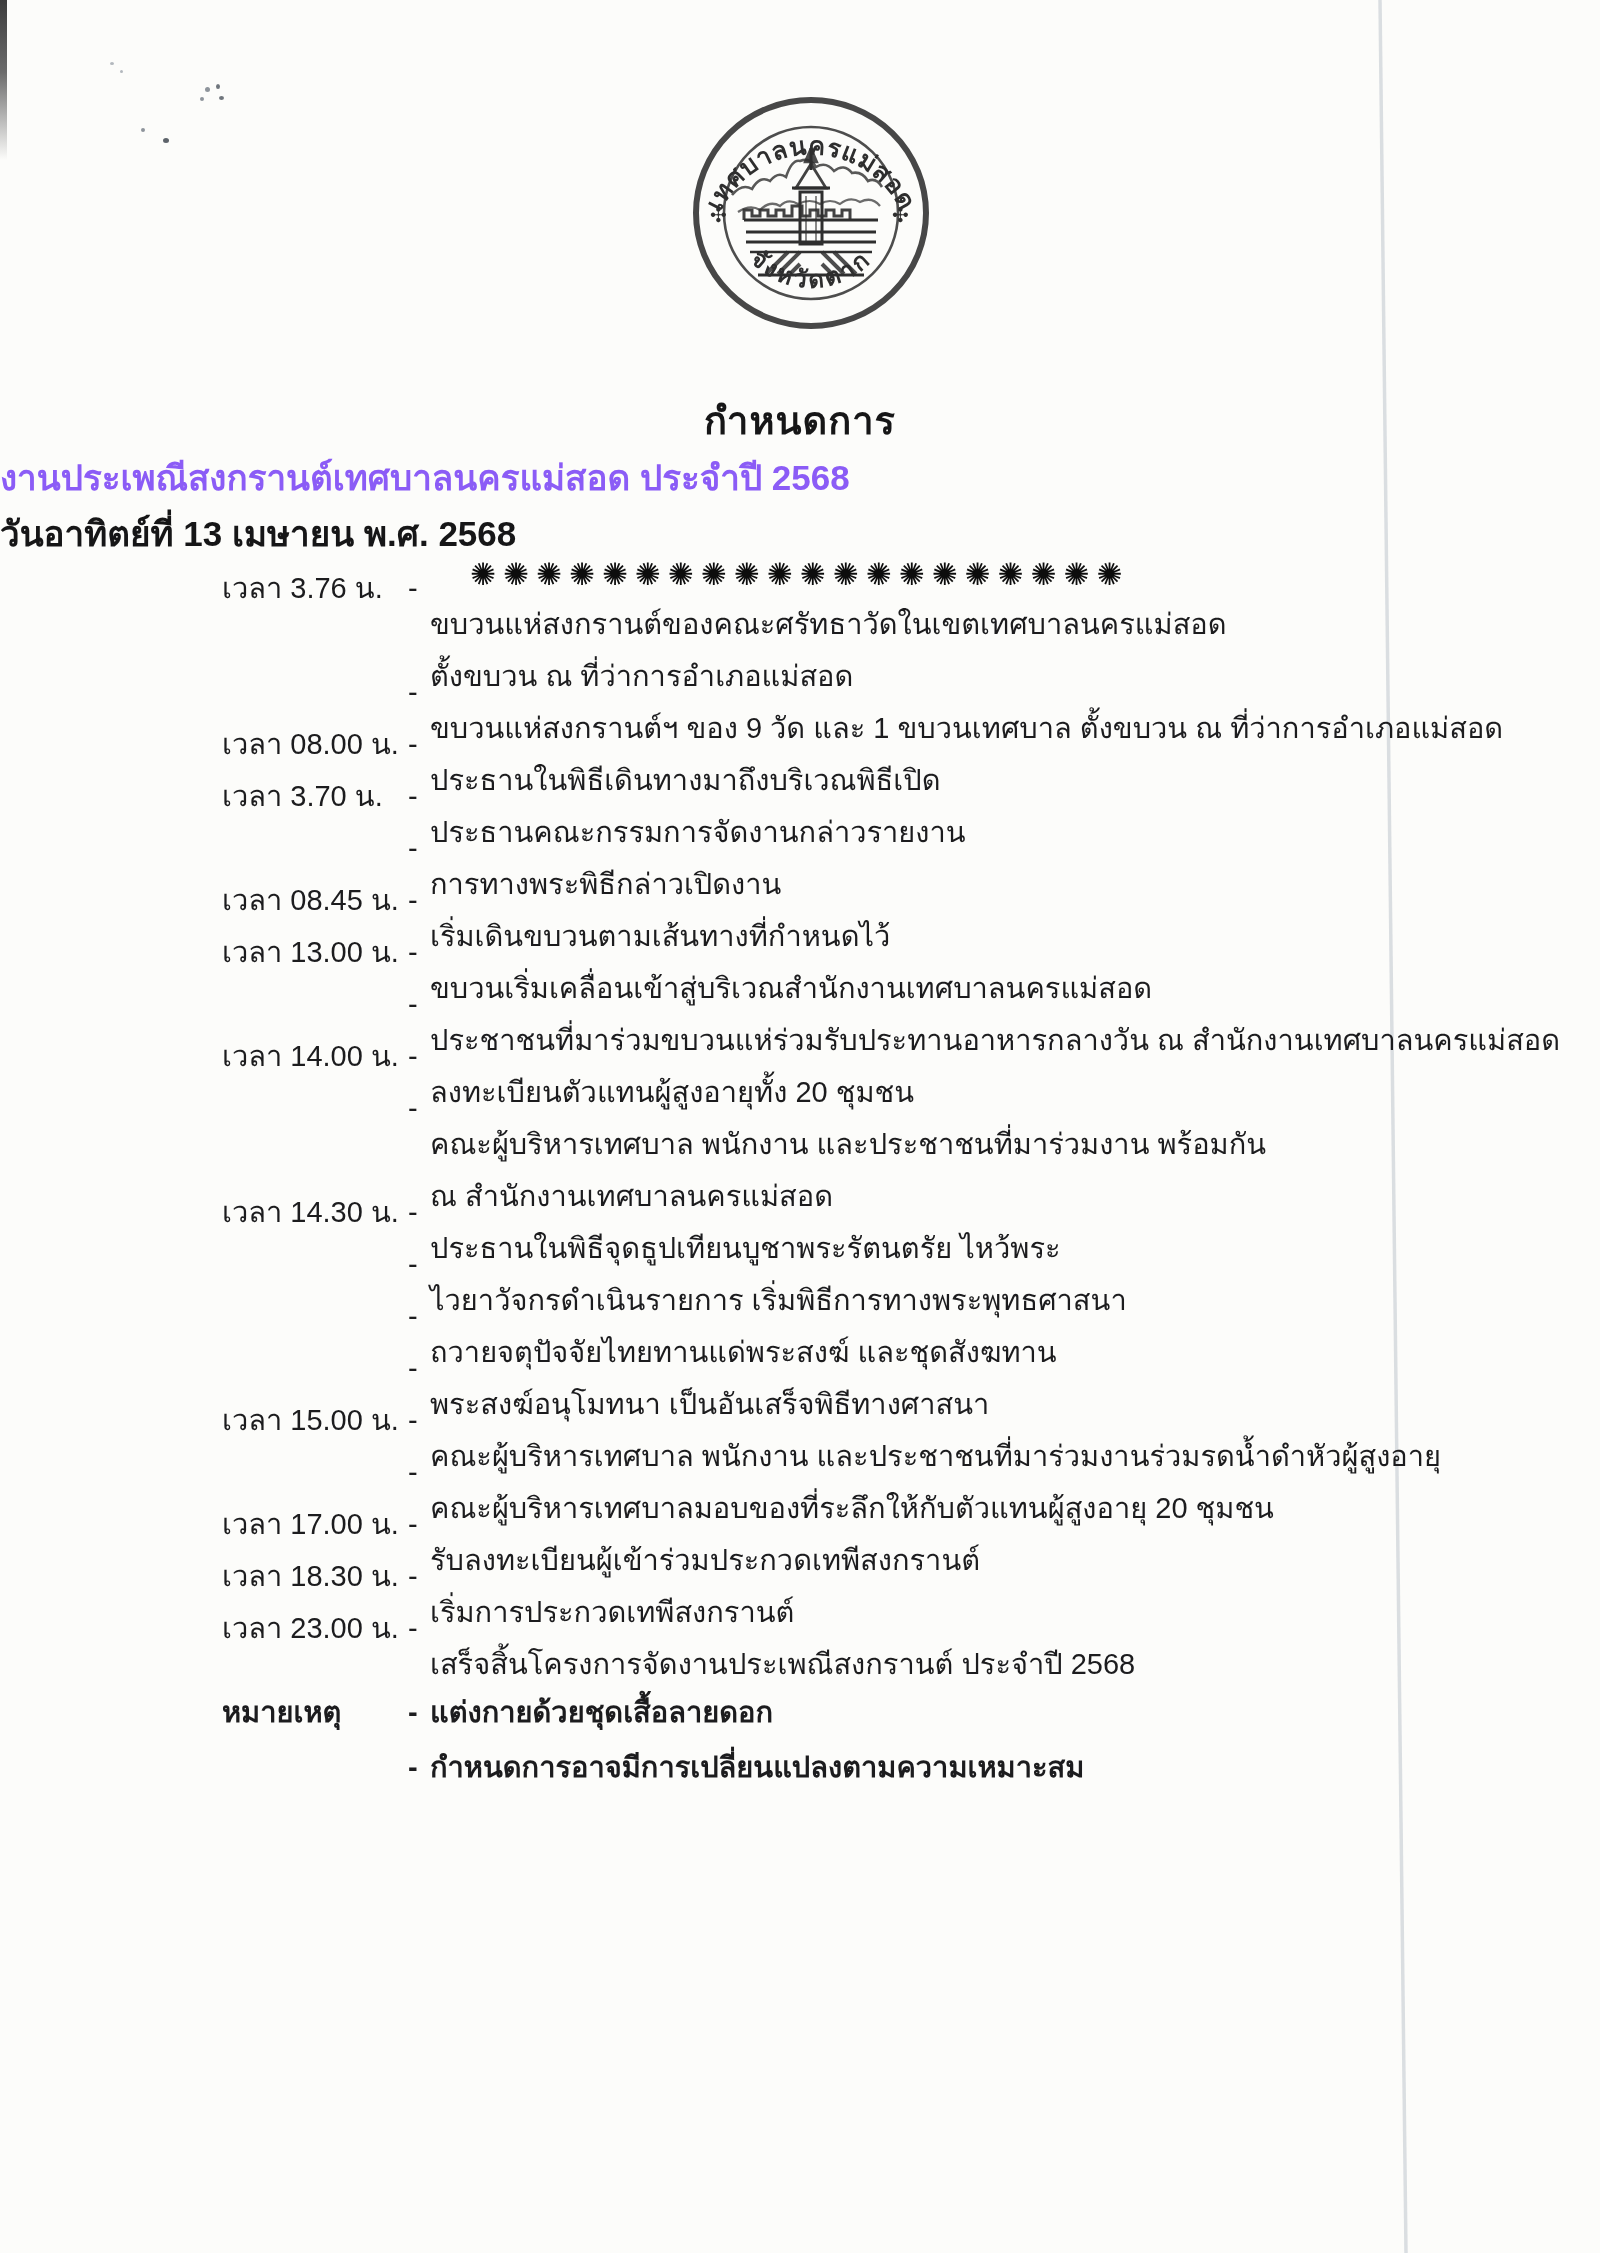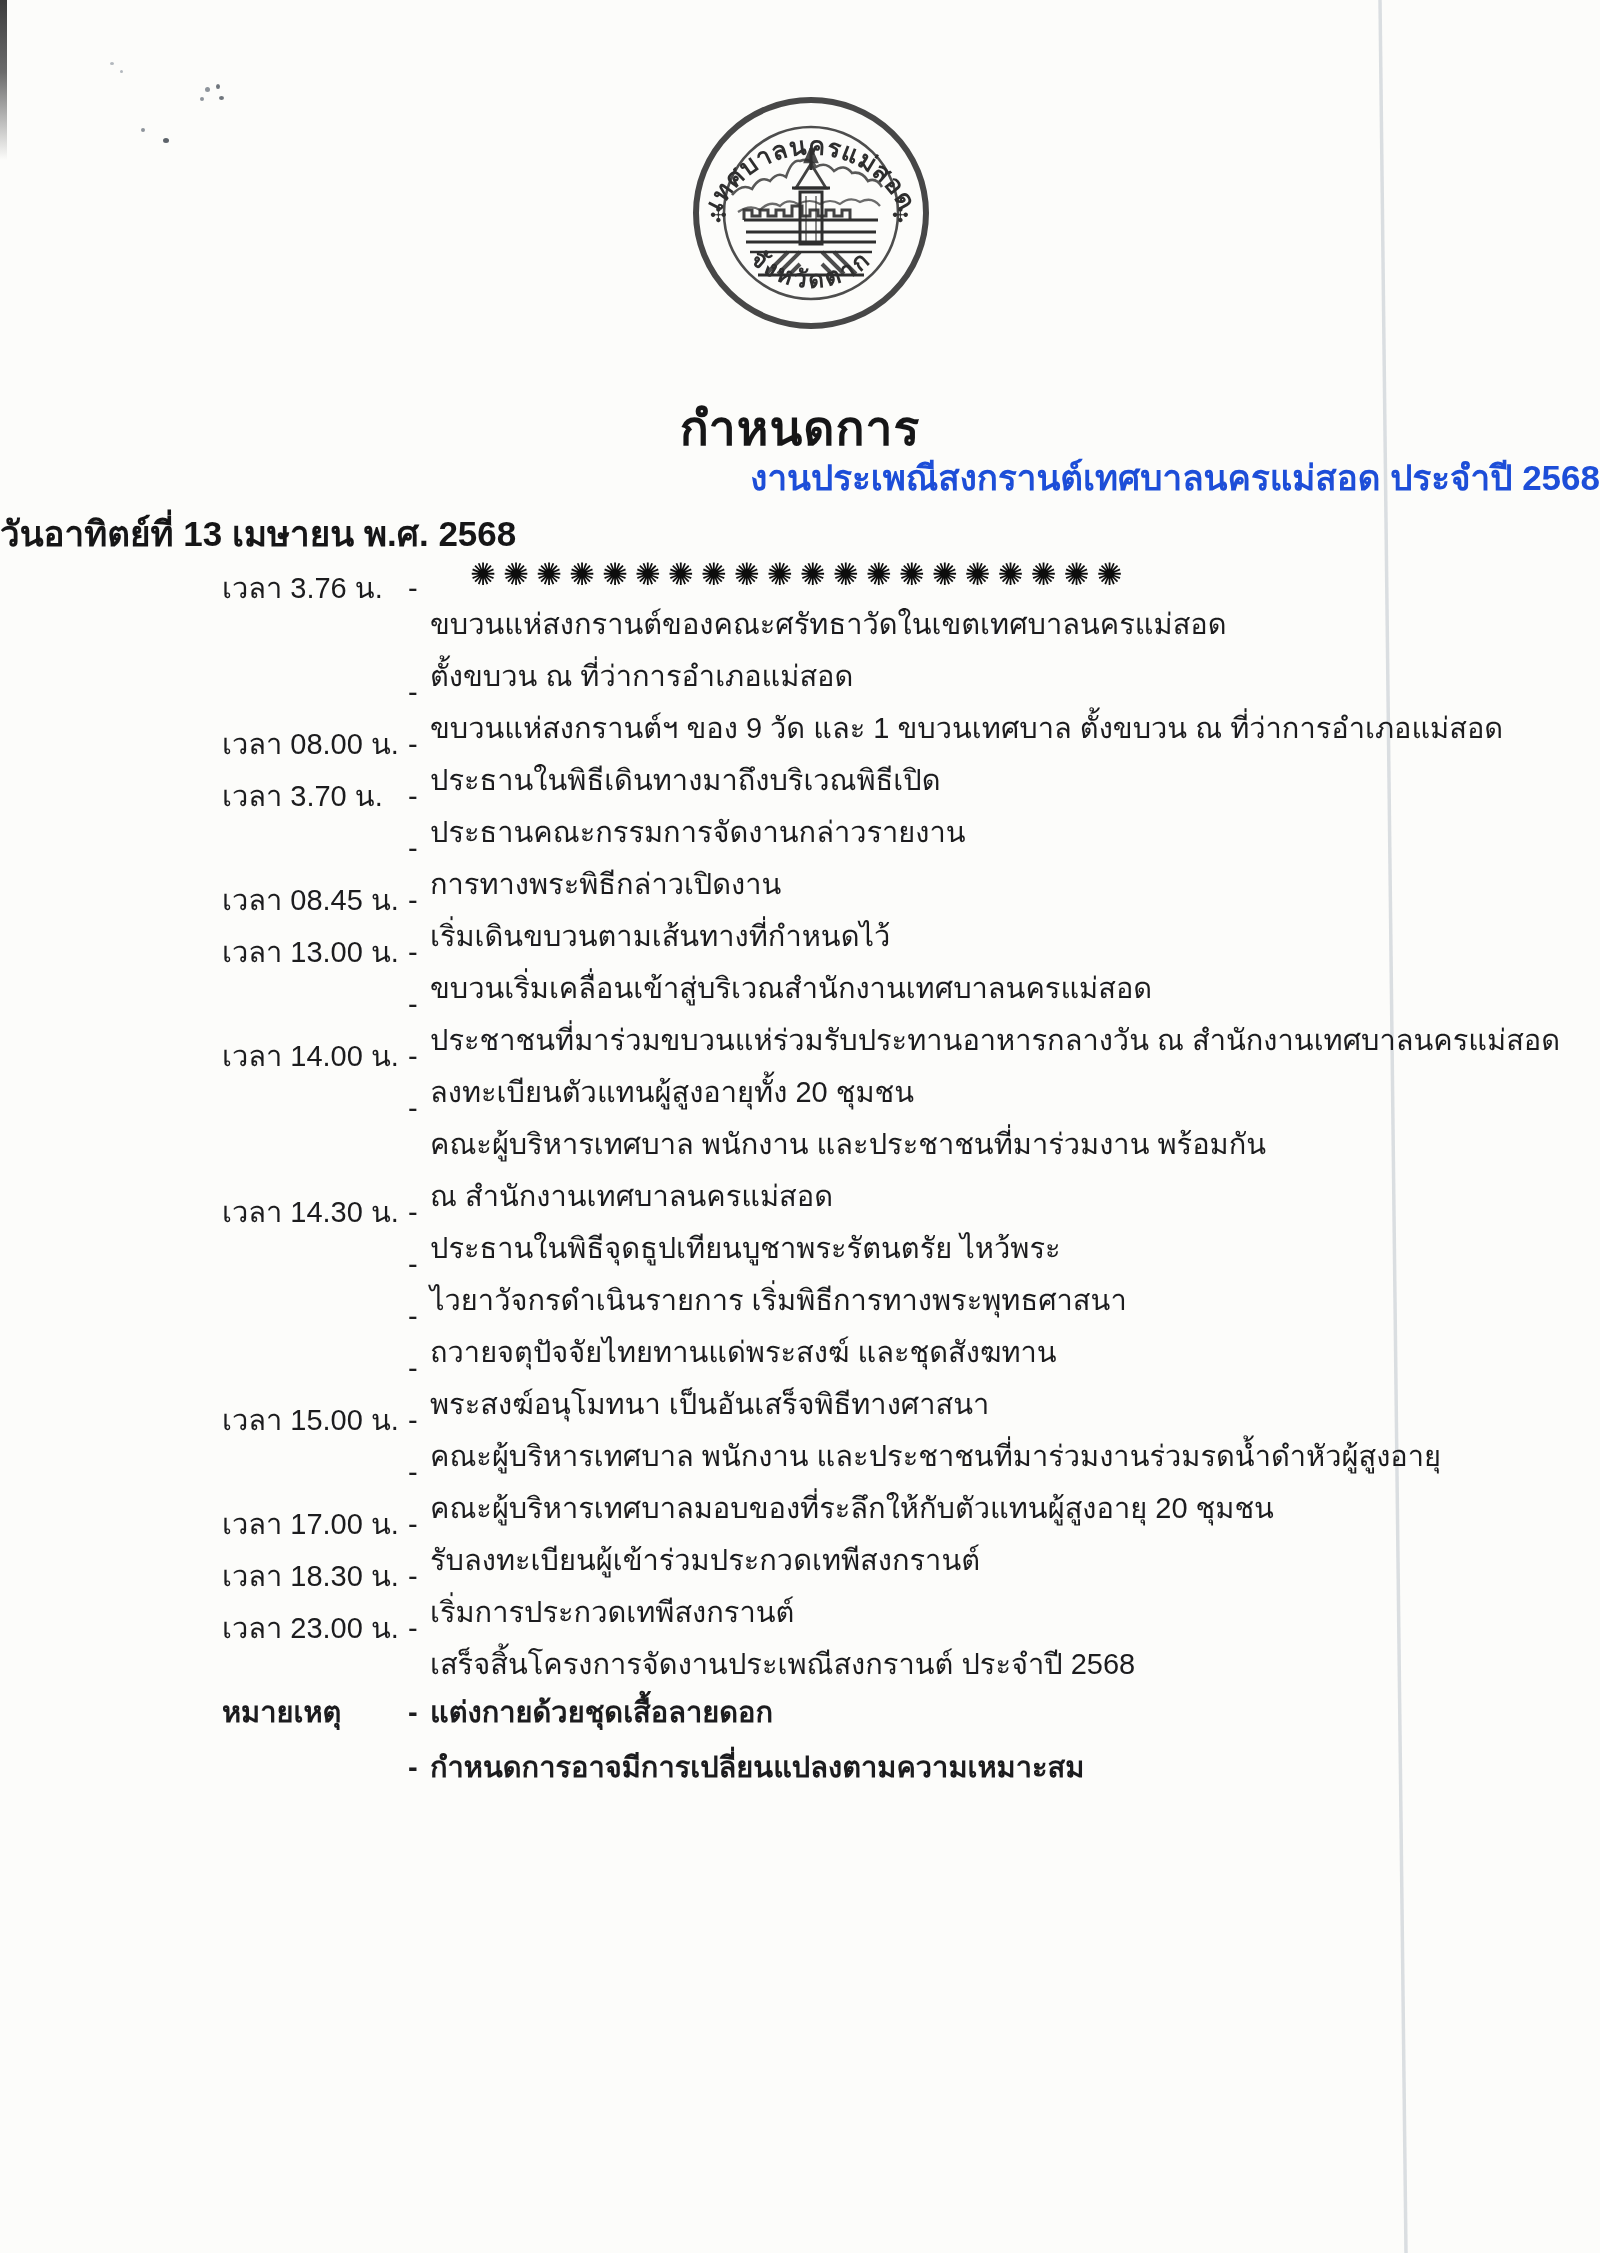"กำหนดการ" .title { font-size: 48px -> 38px }
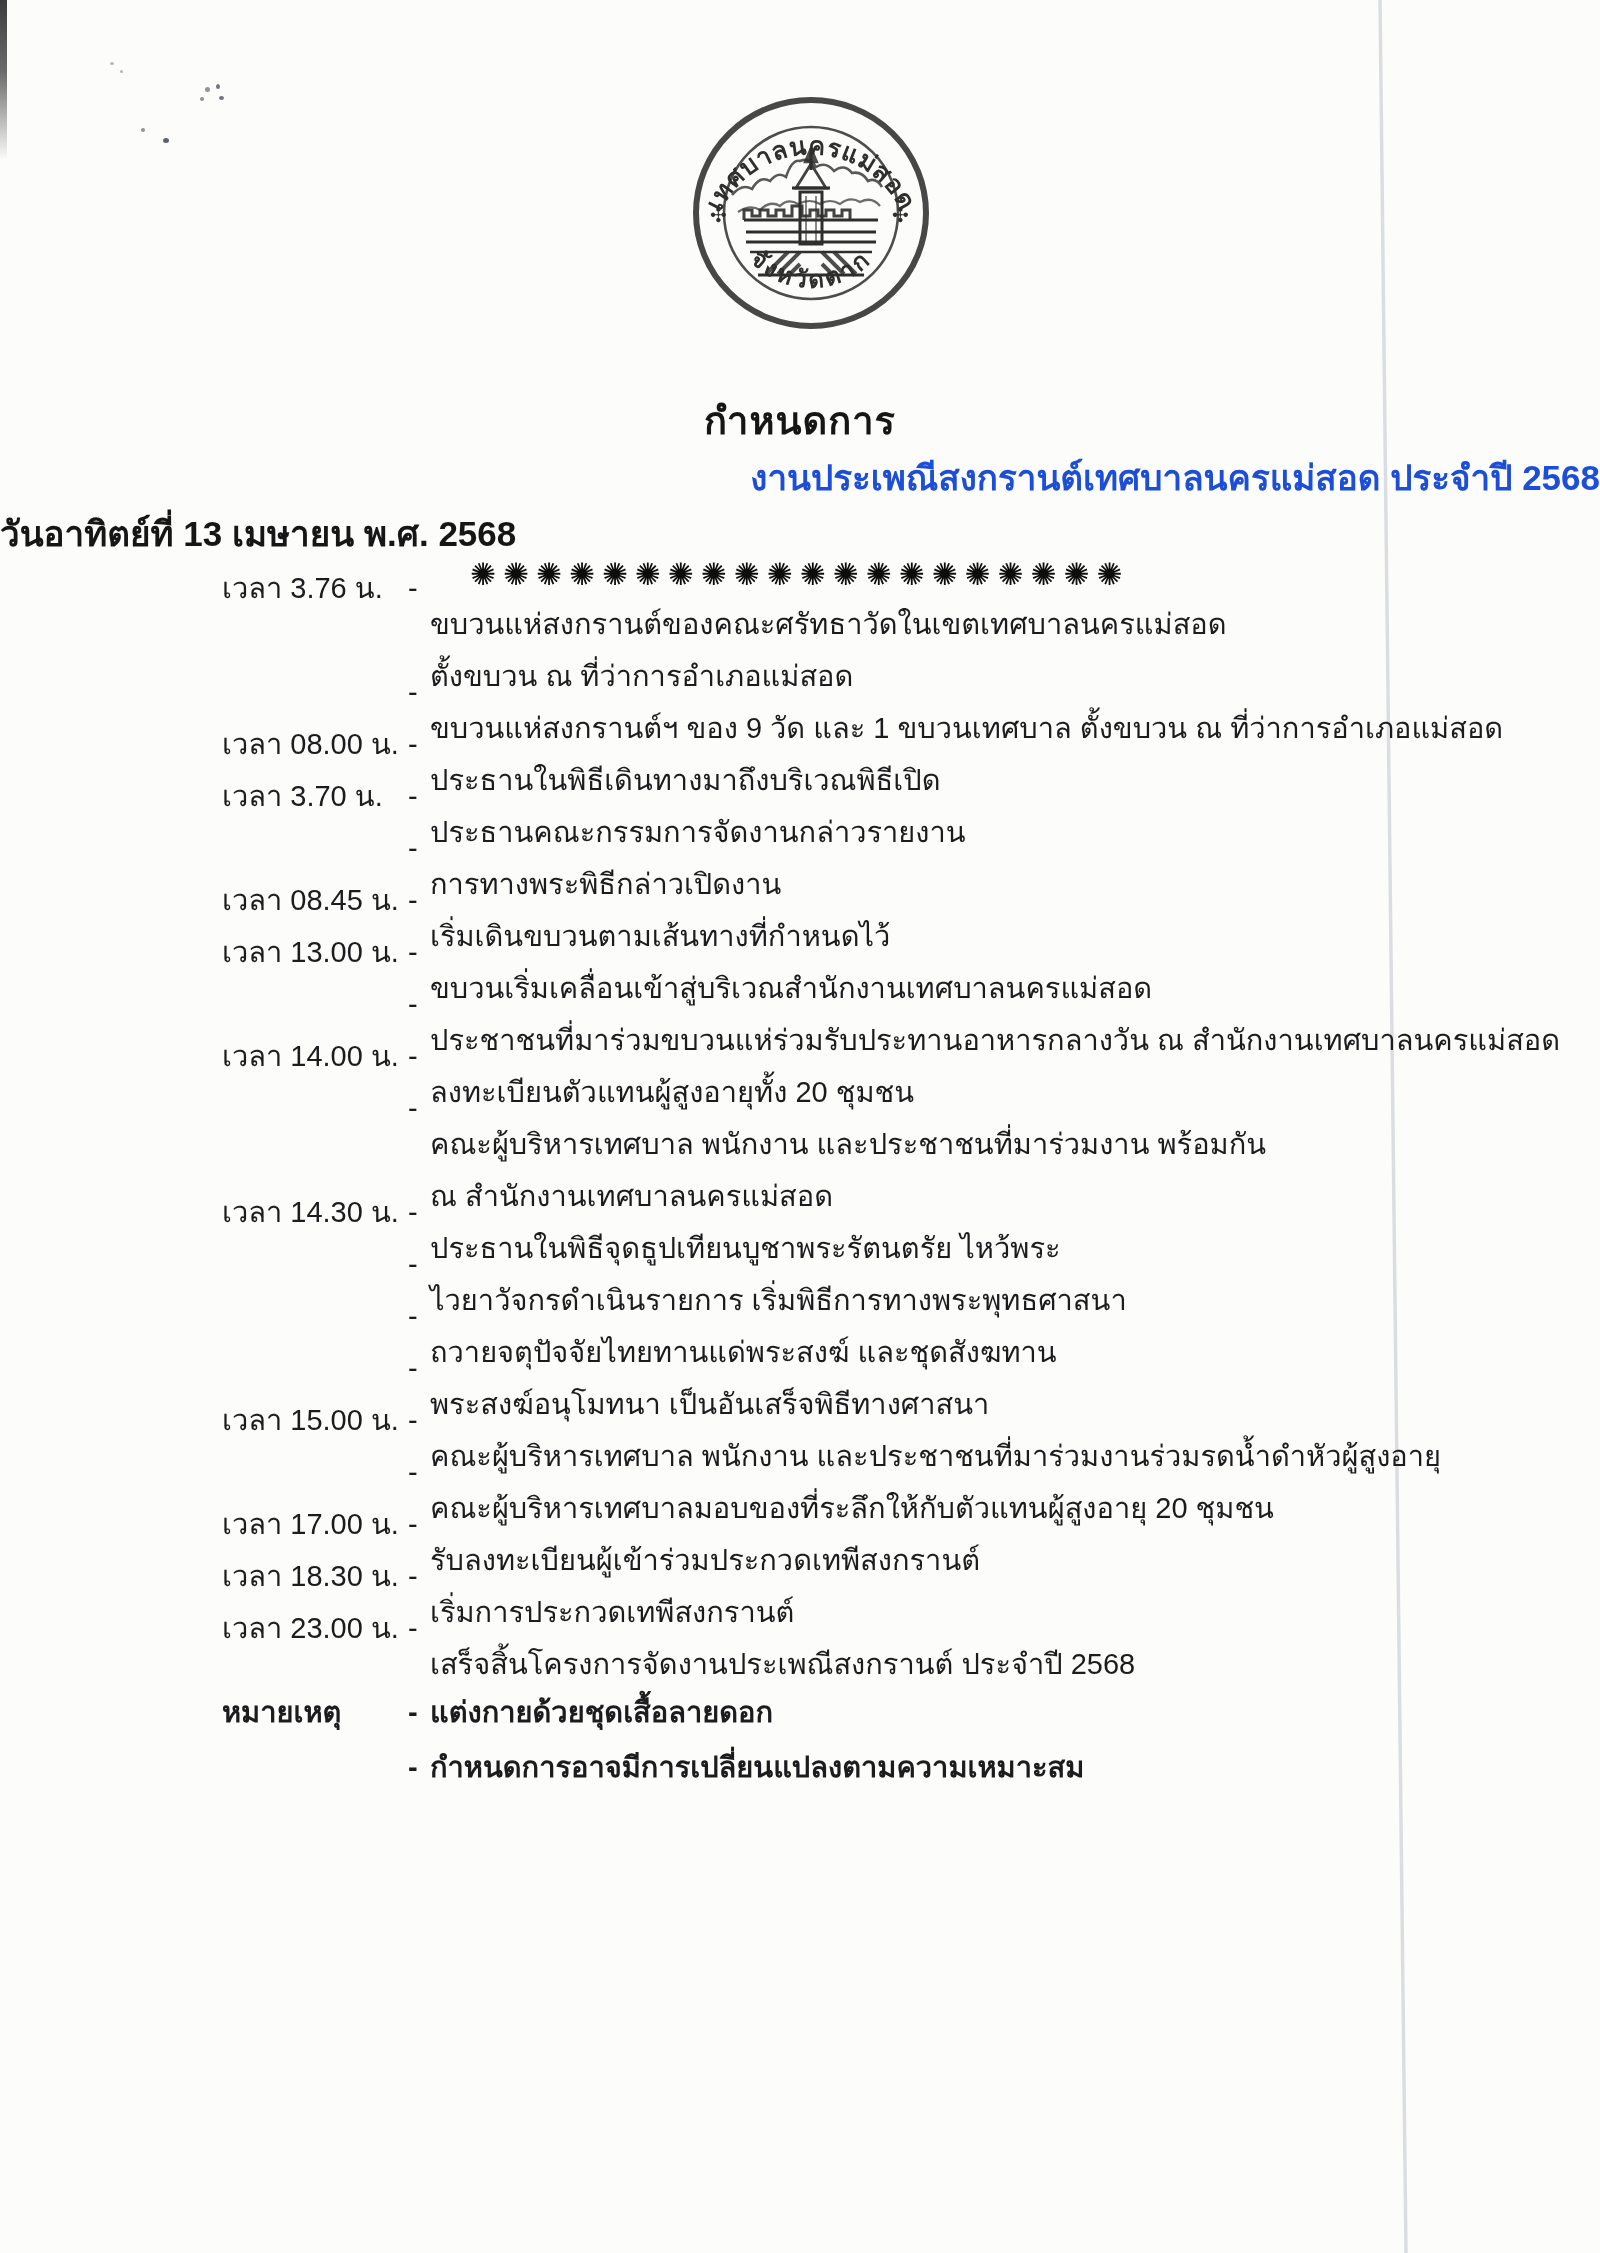"งานประเพณีสงกรานต์เทศบาลนครแม่สอด" .subtitle1 { color: #1d4ed8 -> #8b5cf6; text-align: right -> left }
